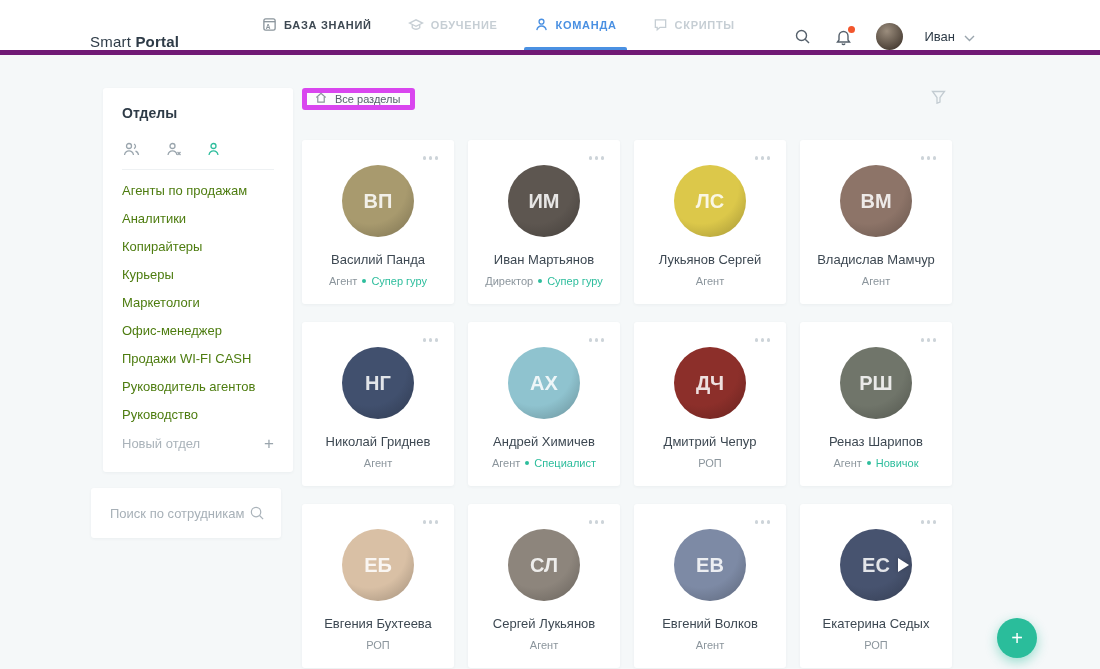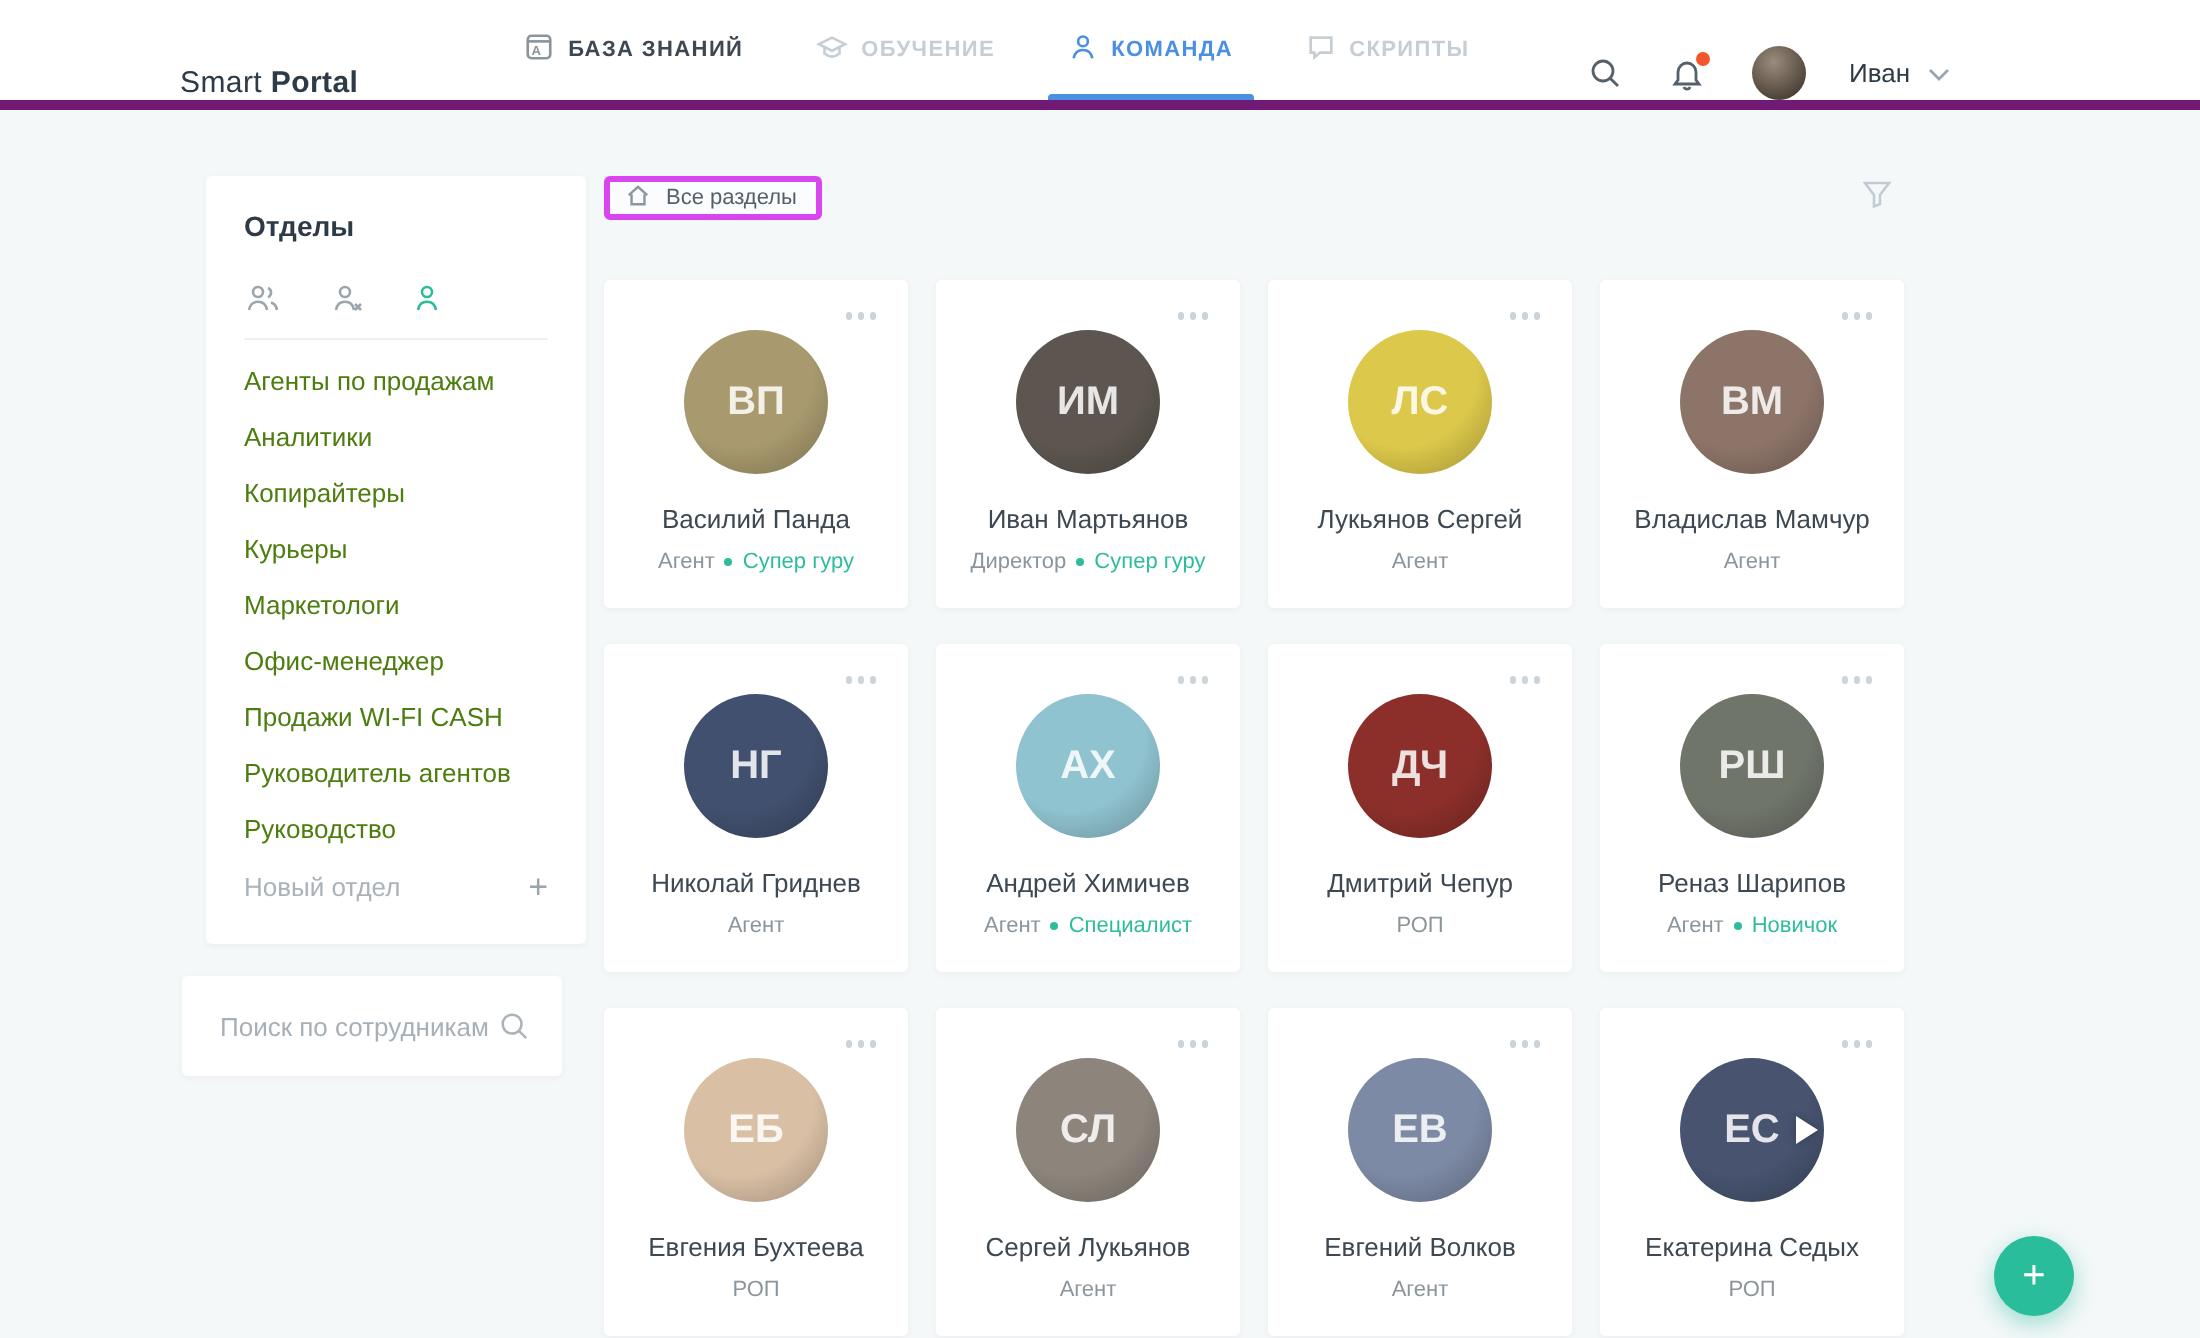"Все разделы" .breadcrumb-chip { border: 3px solid #d946ef -> 5px solid #d946ef }
